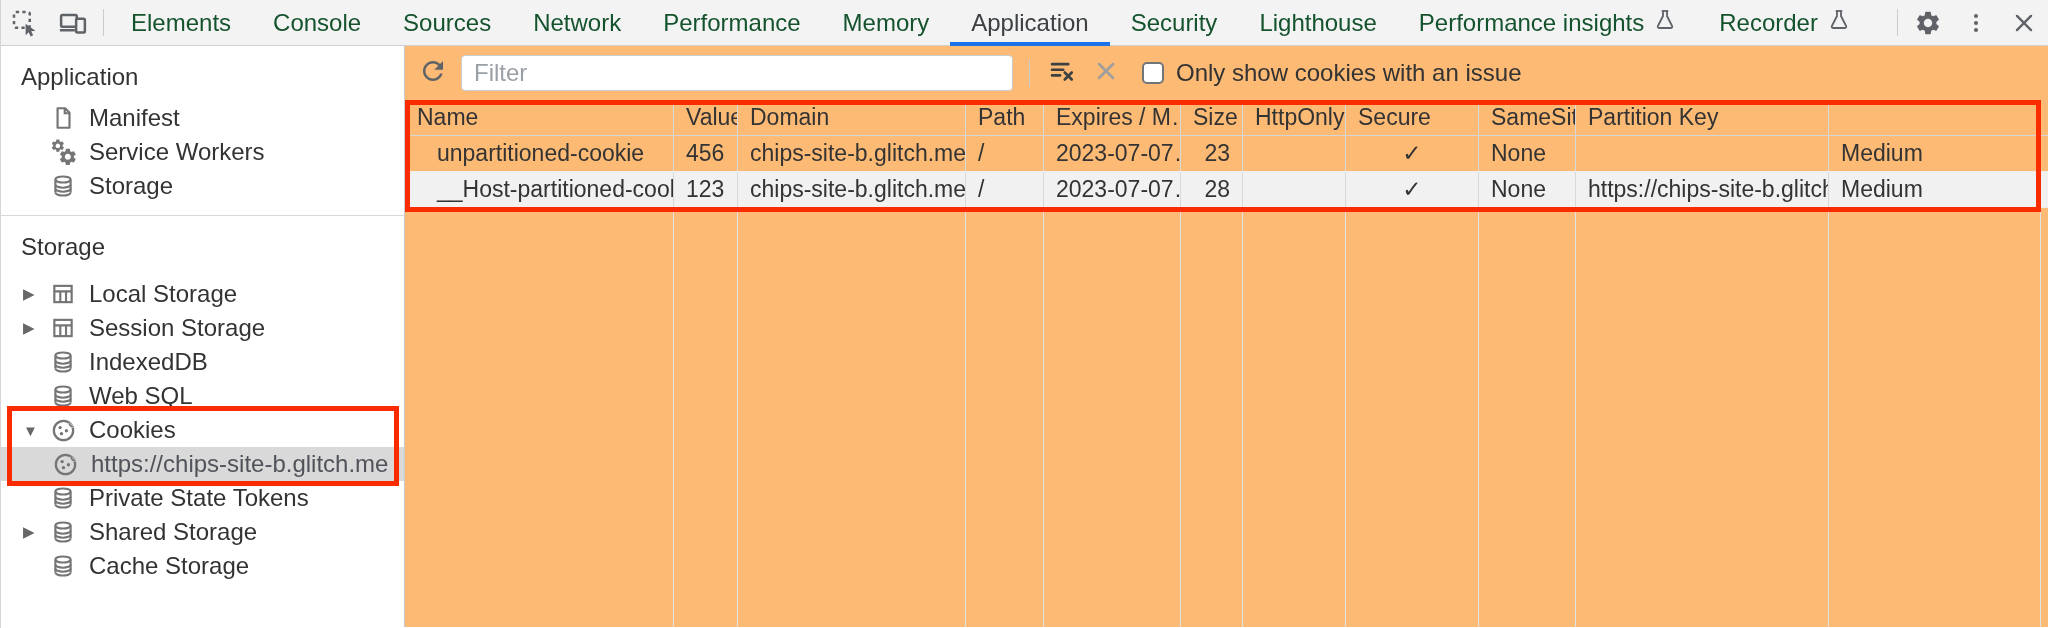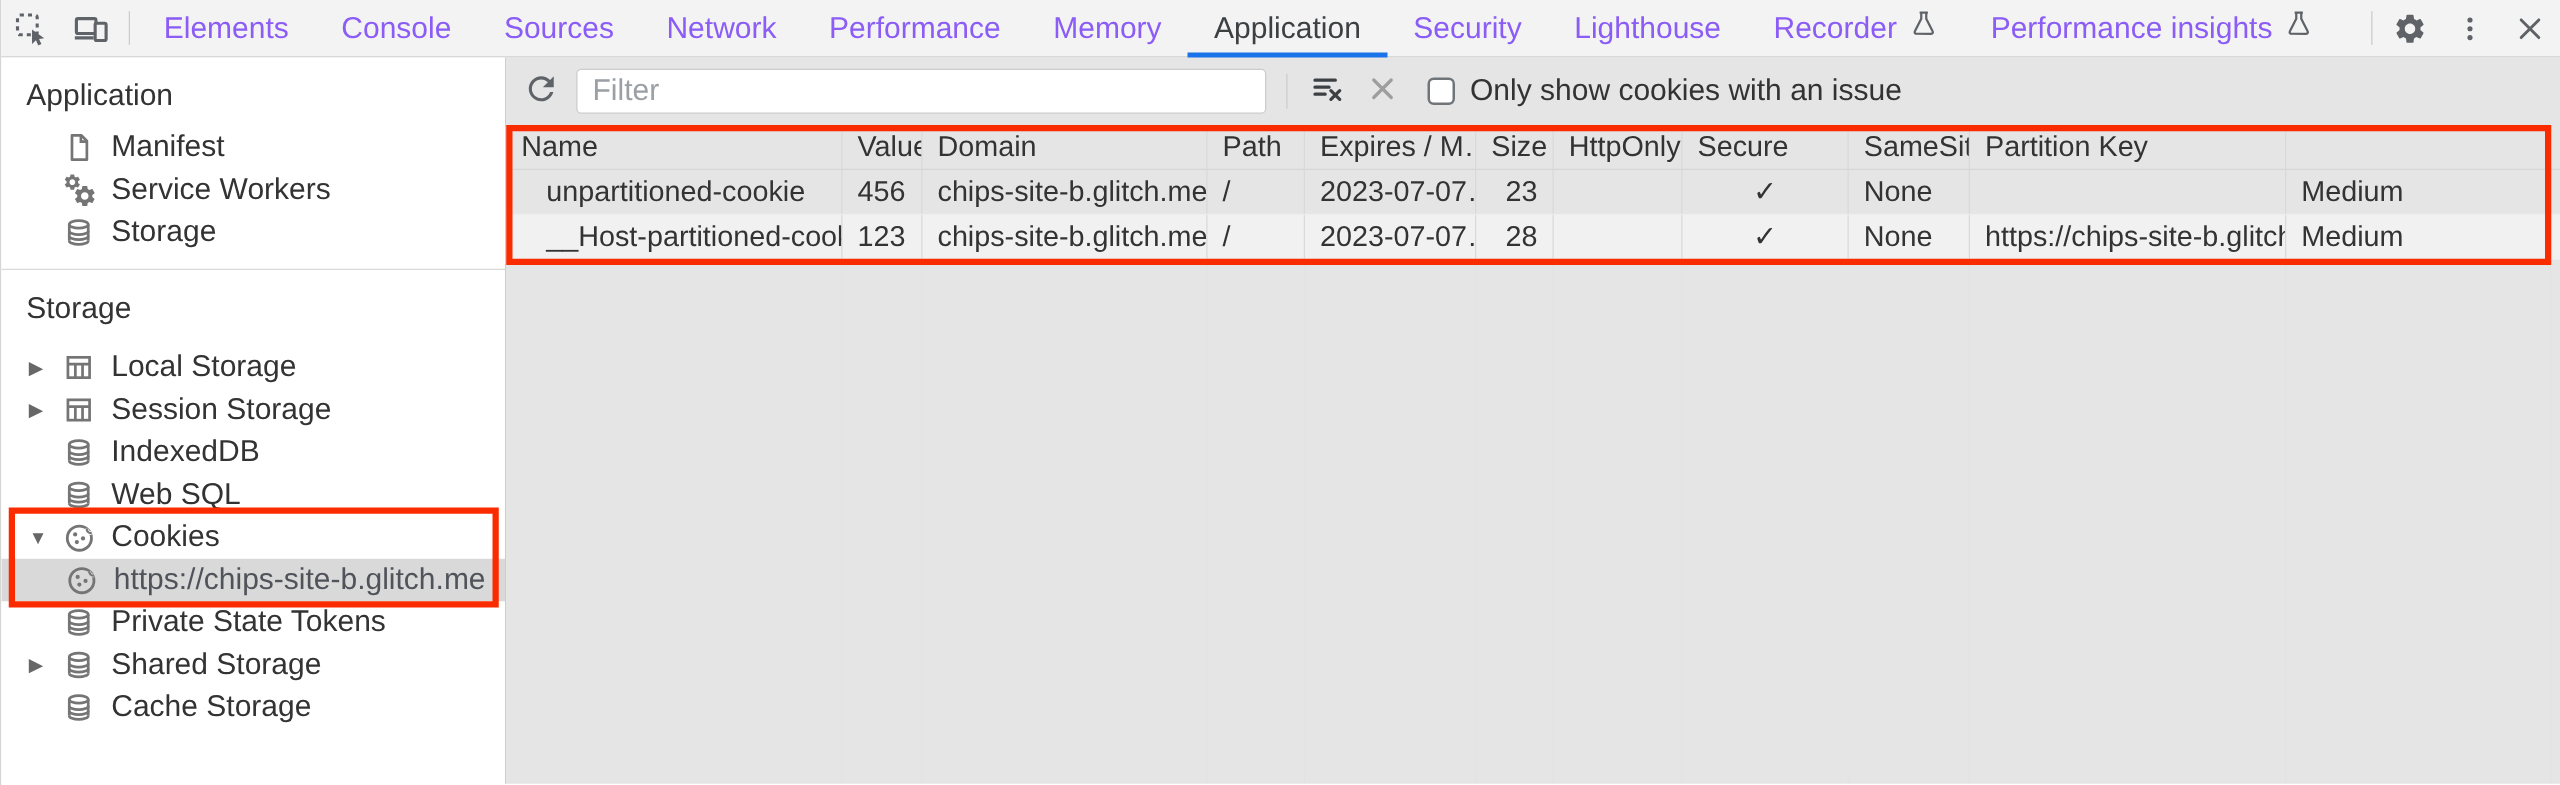"Elements" .tab { color: #8b5cf6 -> #14532d }
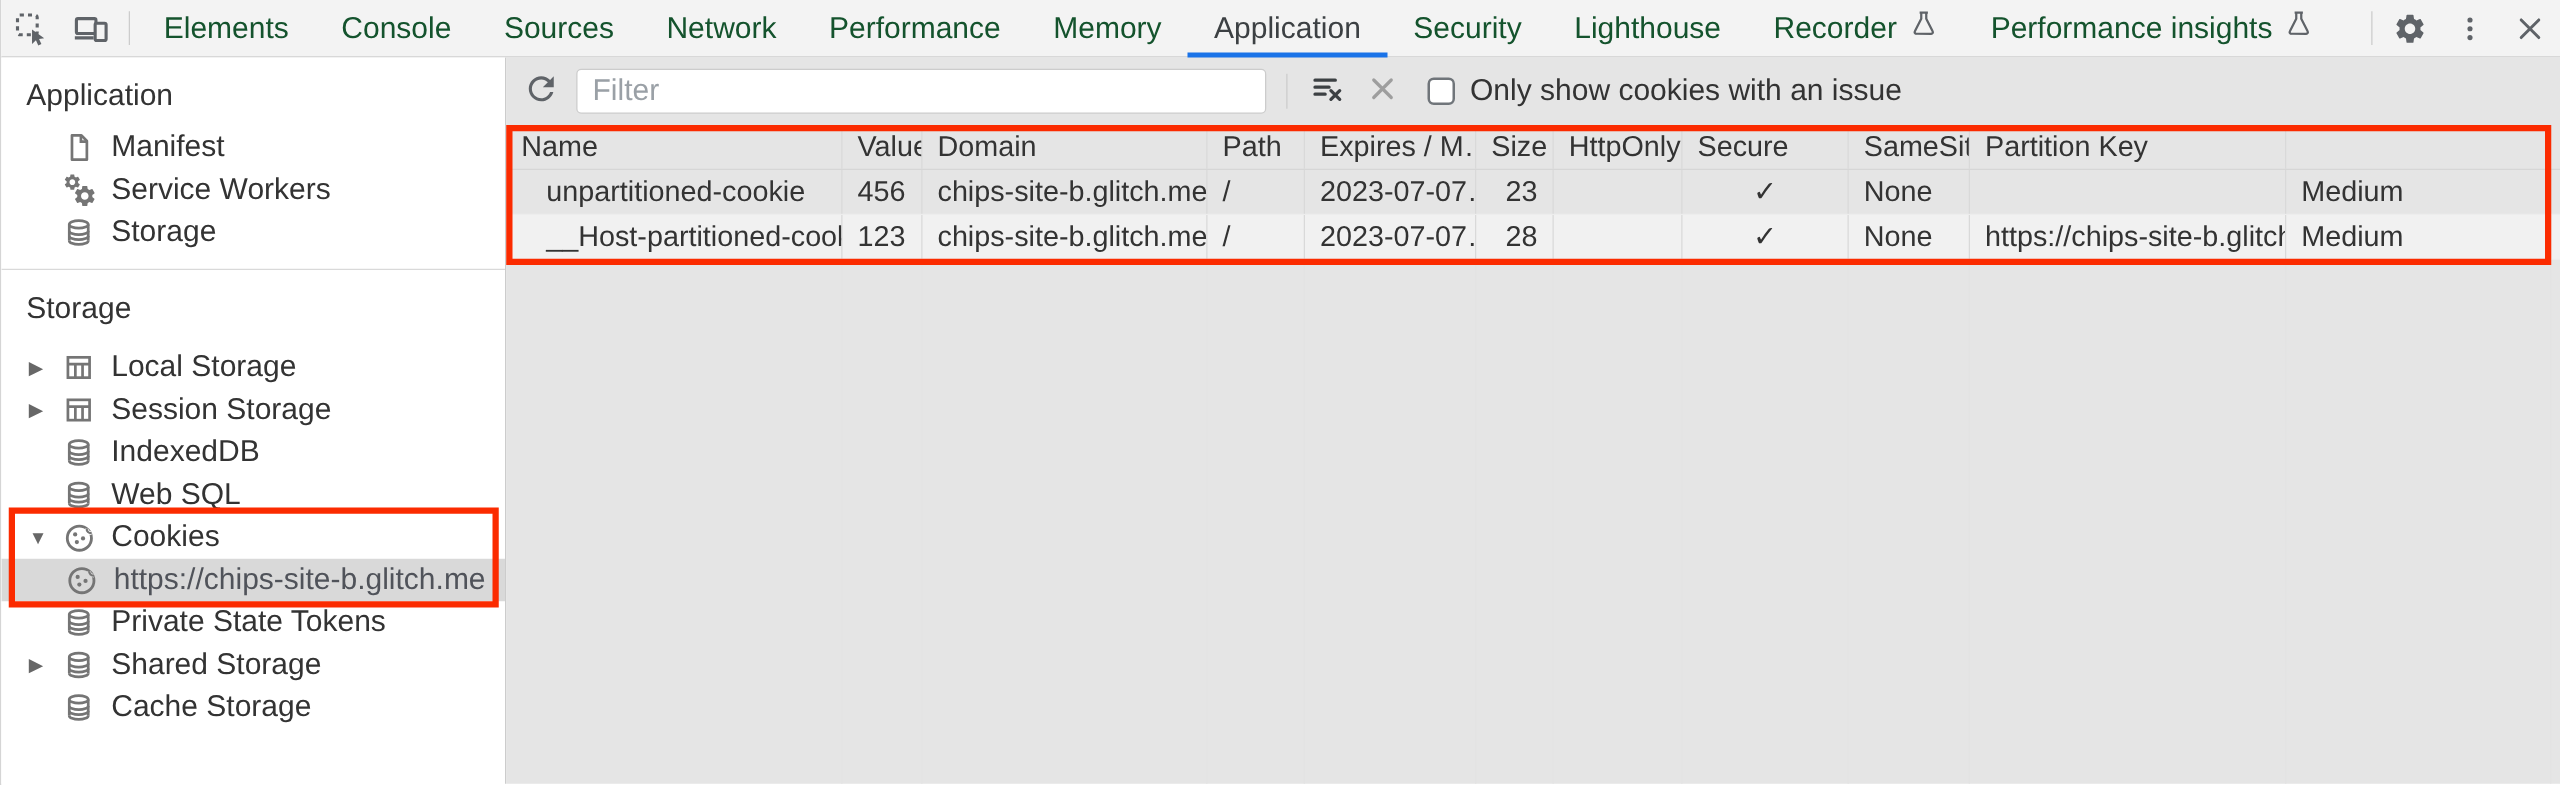"Recorder" div.tab { order: before "Performance insights" -> after "Performance insights" }
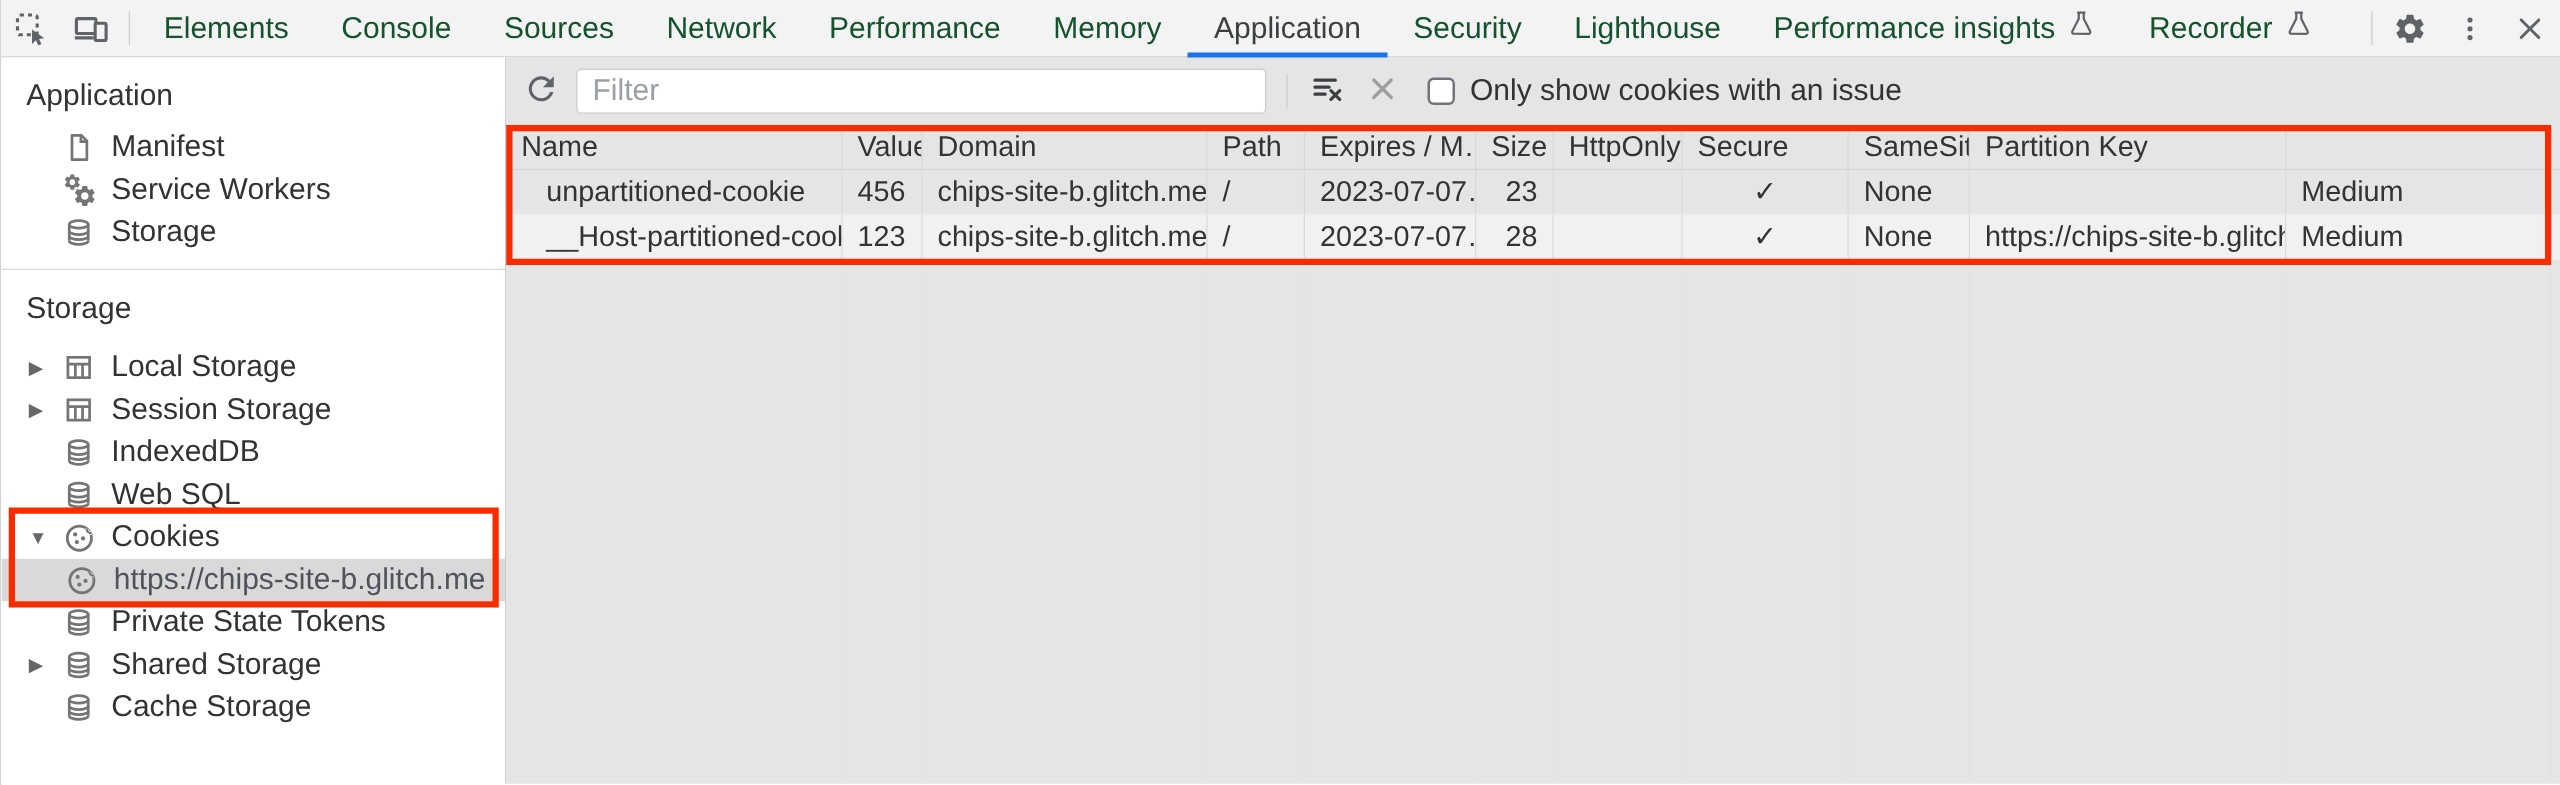"Filter" .main { background: #e5e5e5 -> #fdba74 }
